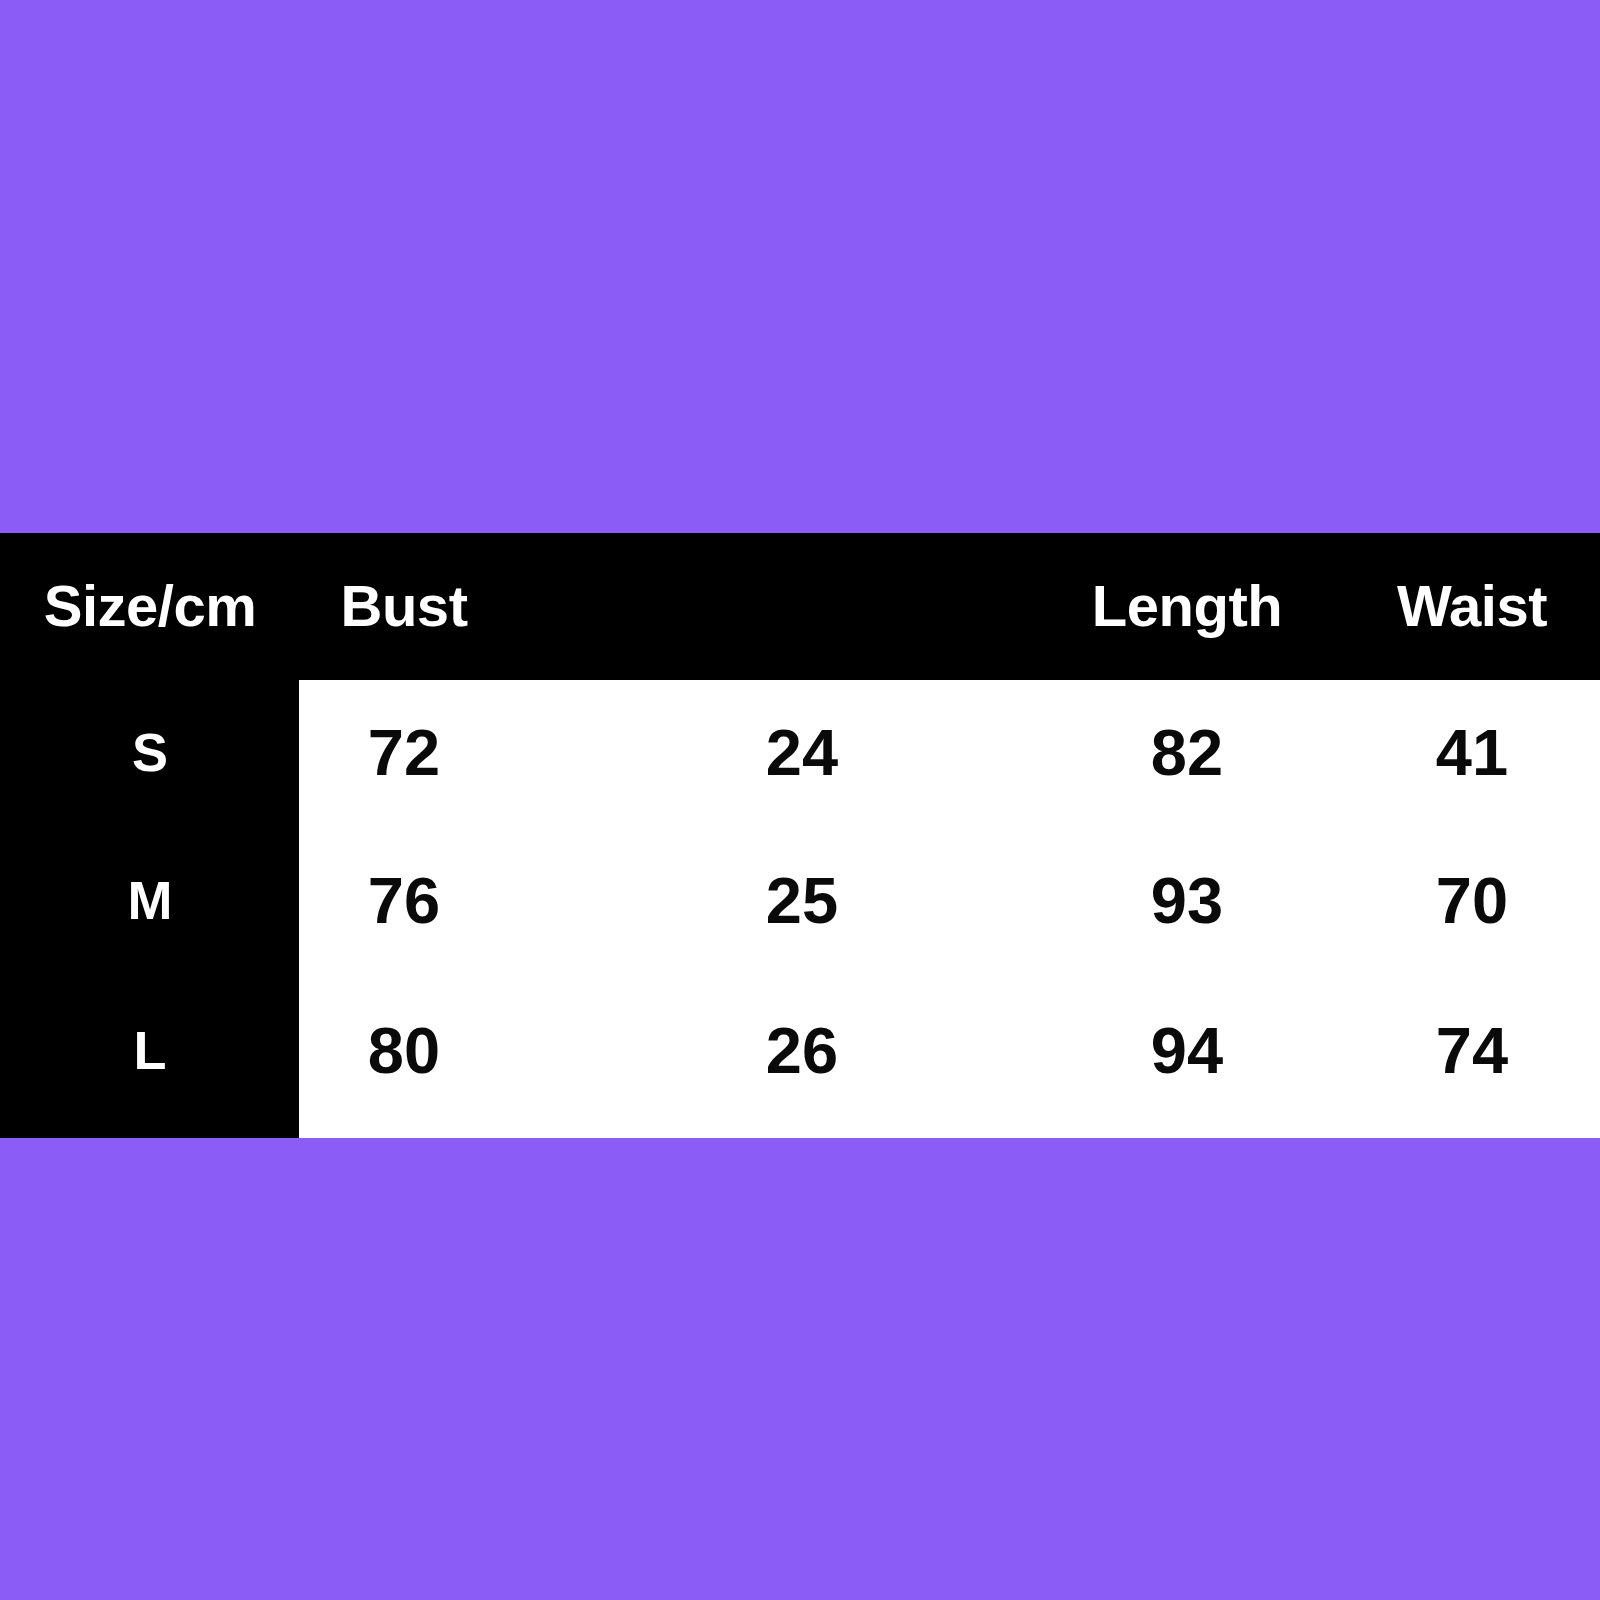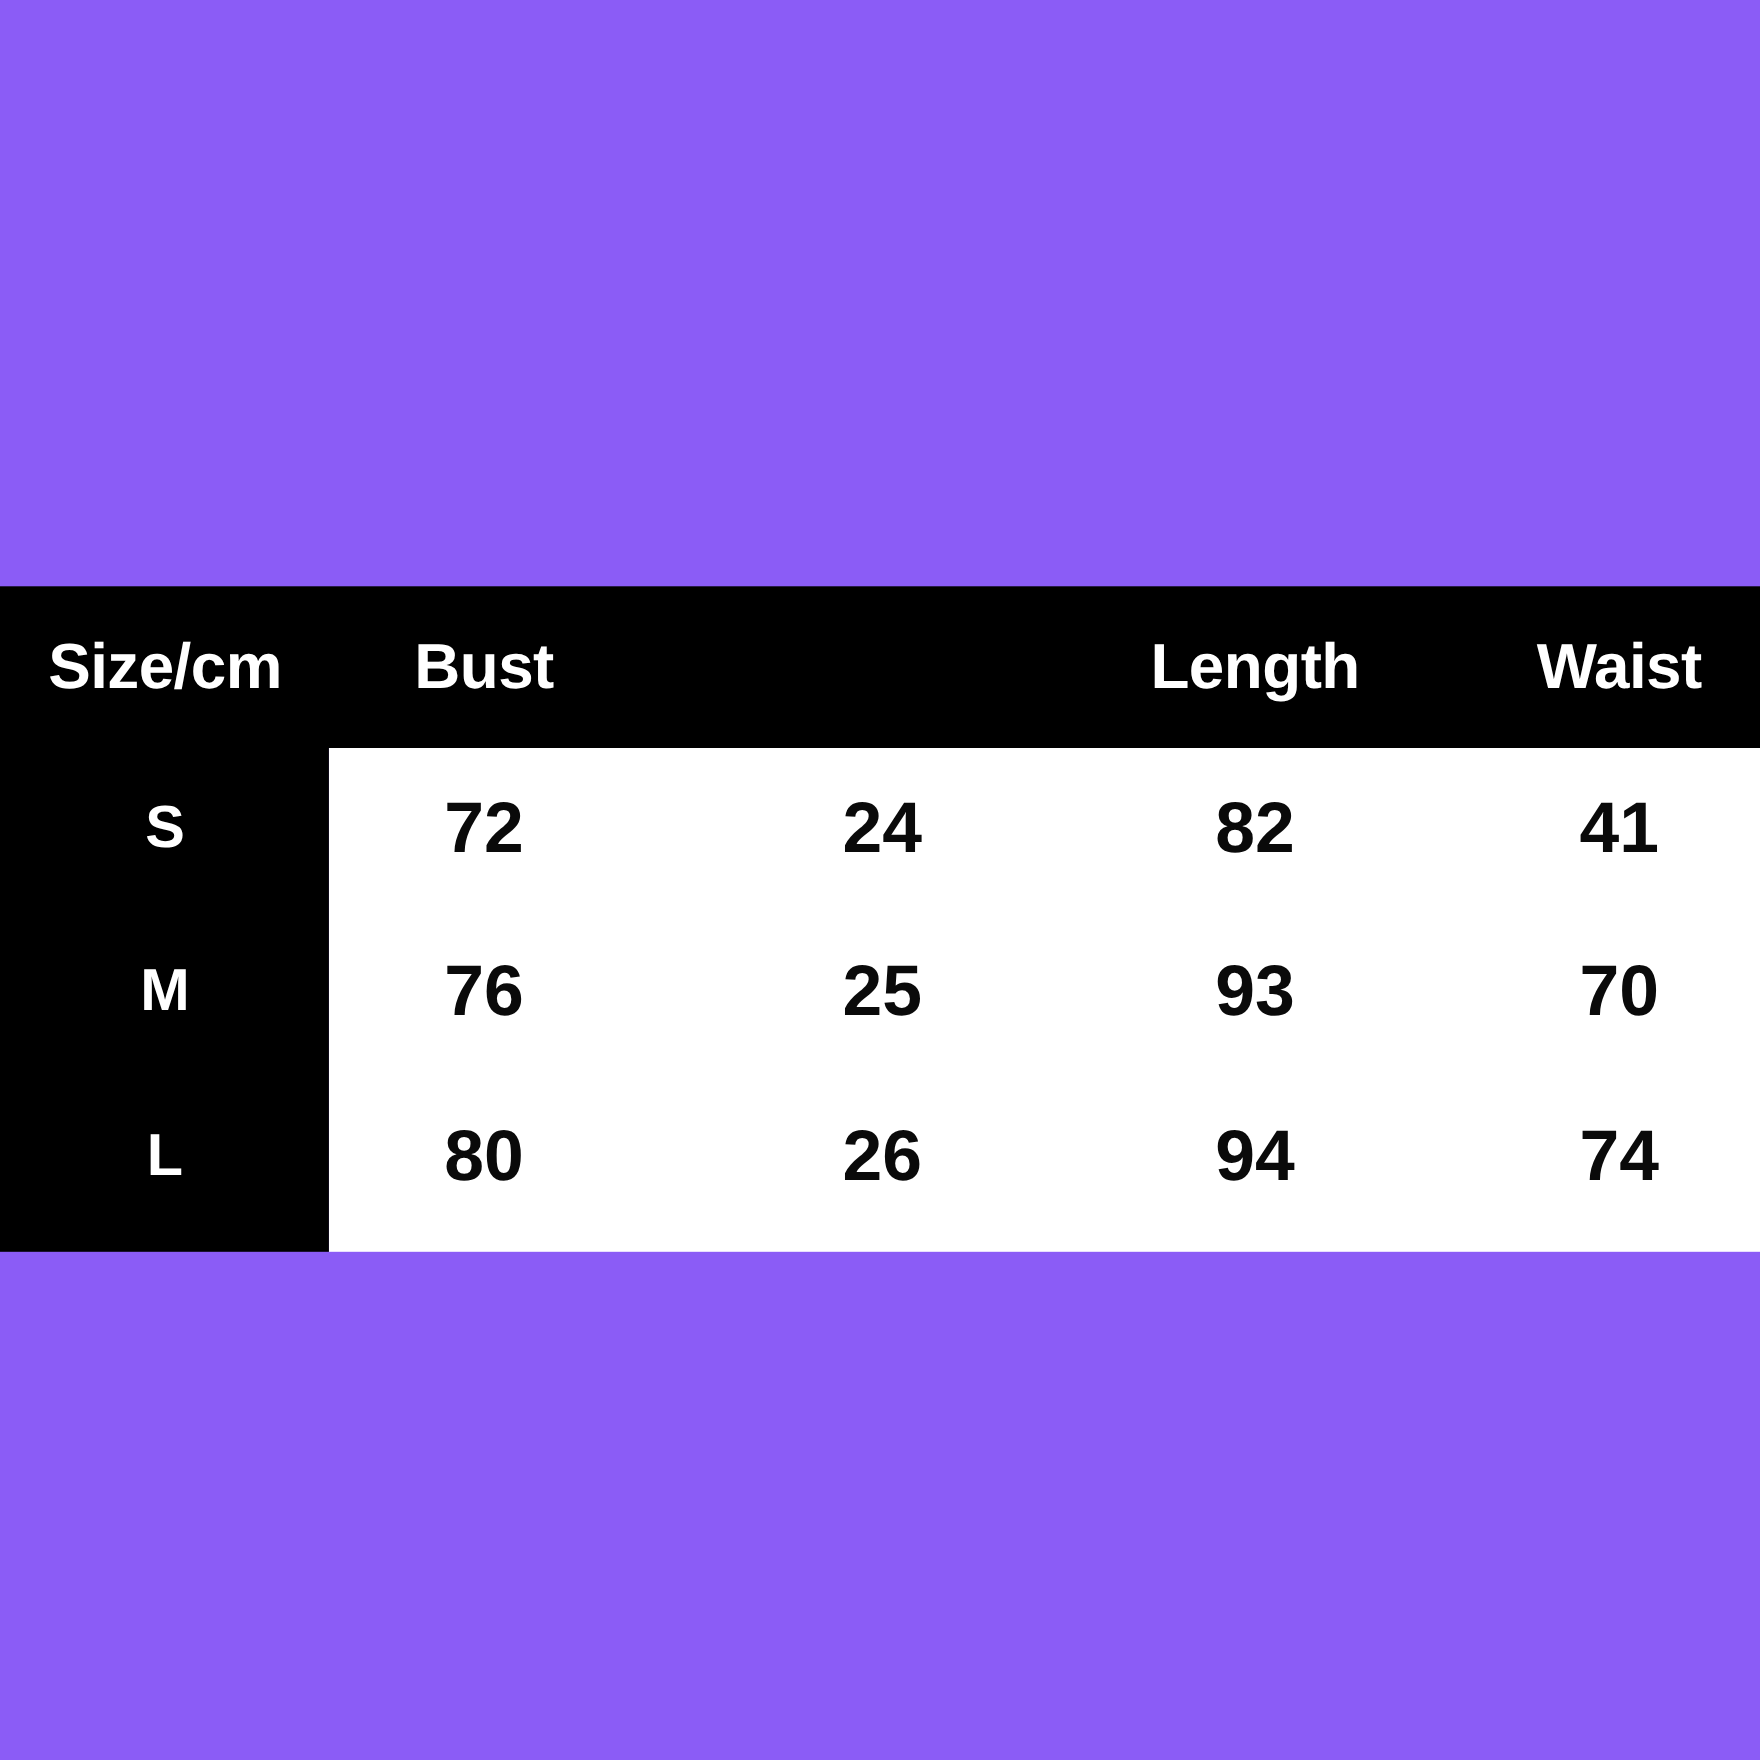"Bust" .col-bust { left: 440px -> 404px }
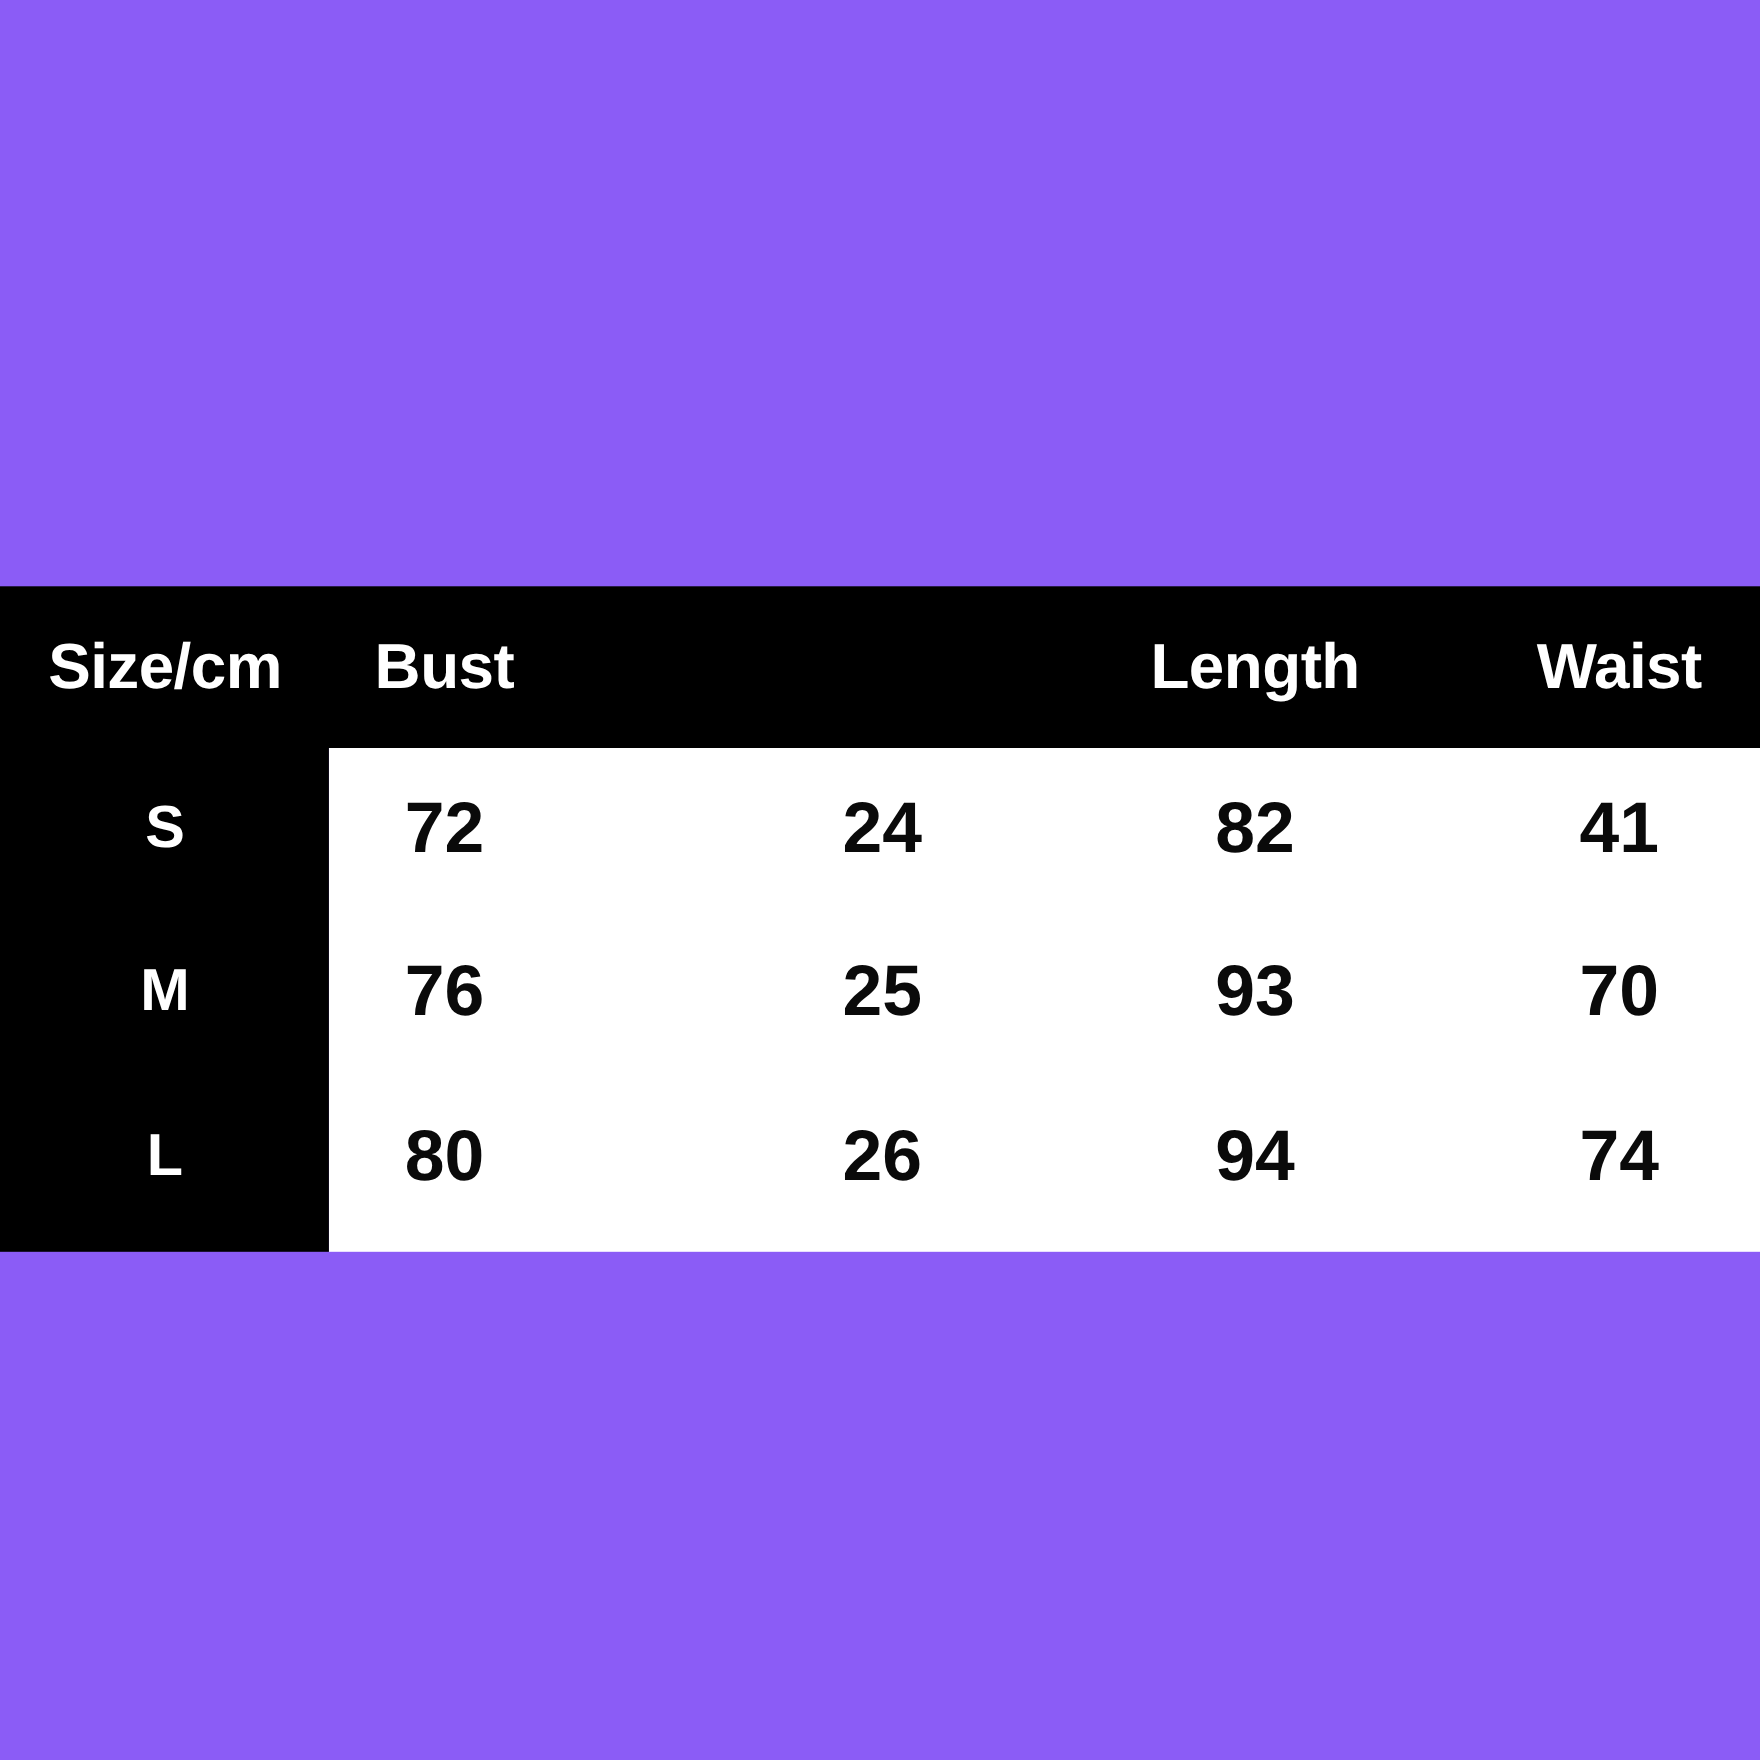"Length" .col-len { left: 1141px -> 1187px }
